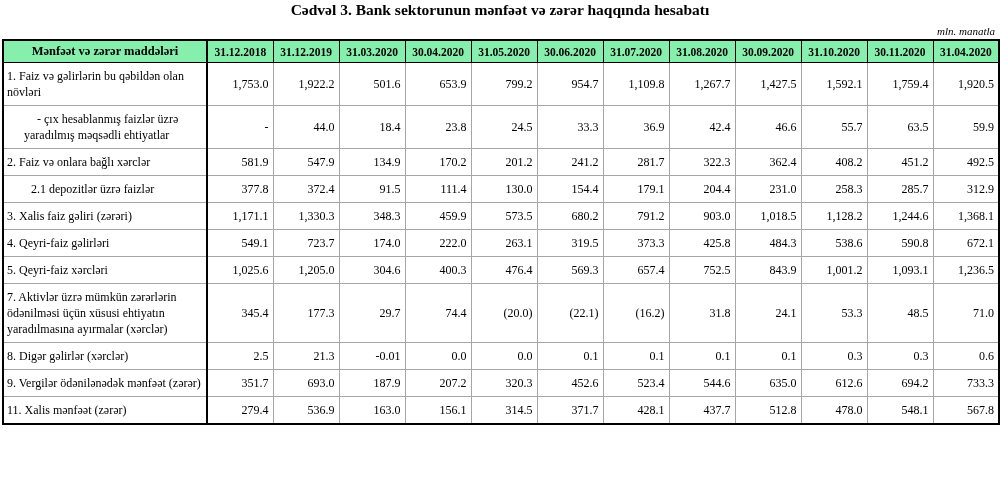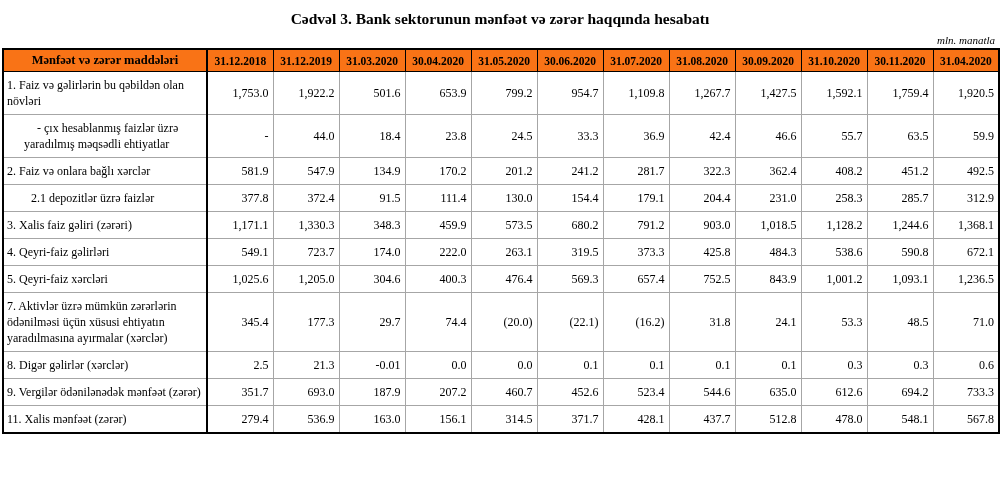"Cədvəl 3. Bank sektorunun mənfəət" .page { padding-top: 9px -> 0 }
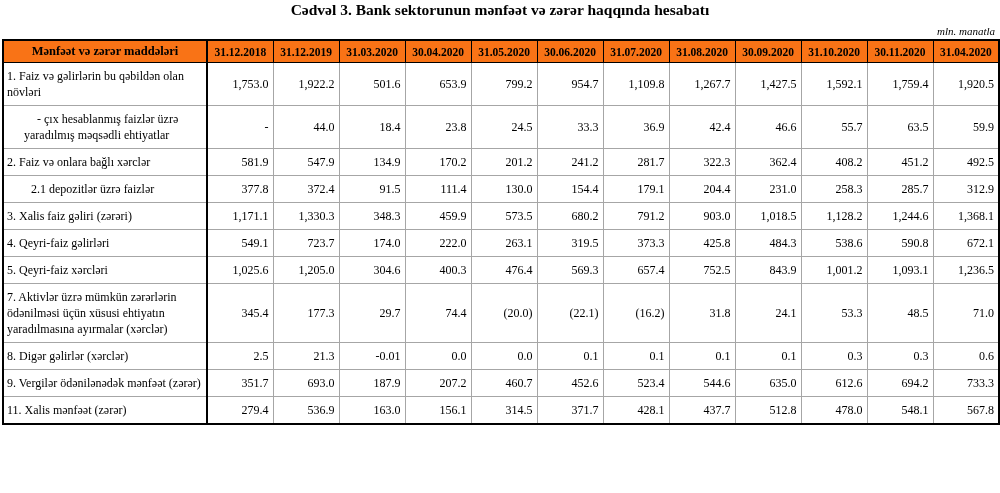"Mənfəət və zərər maddələri" th { background: #f97316 -> #86efac }
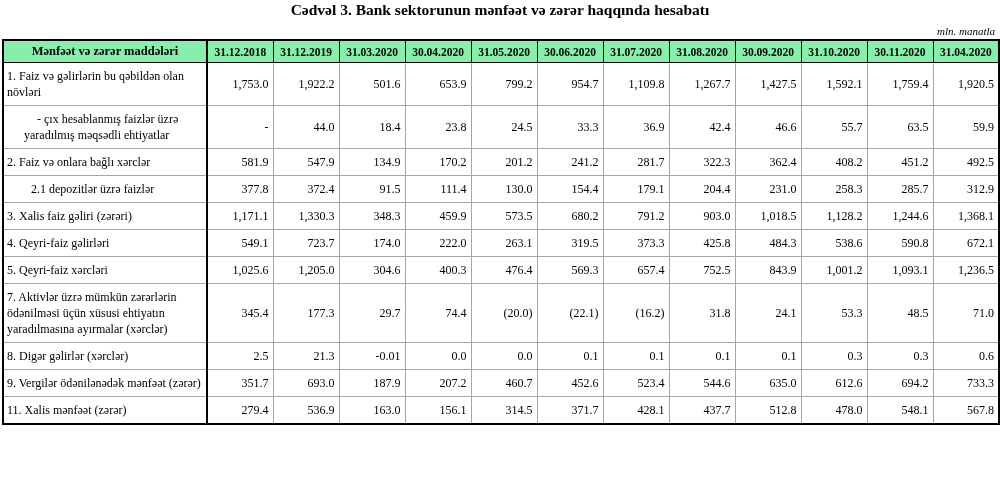"460.7" td.value-cell { text: 460.7 -> 320.3 }
